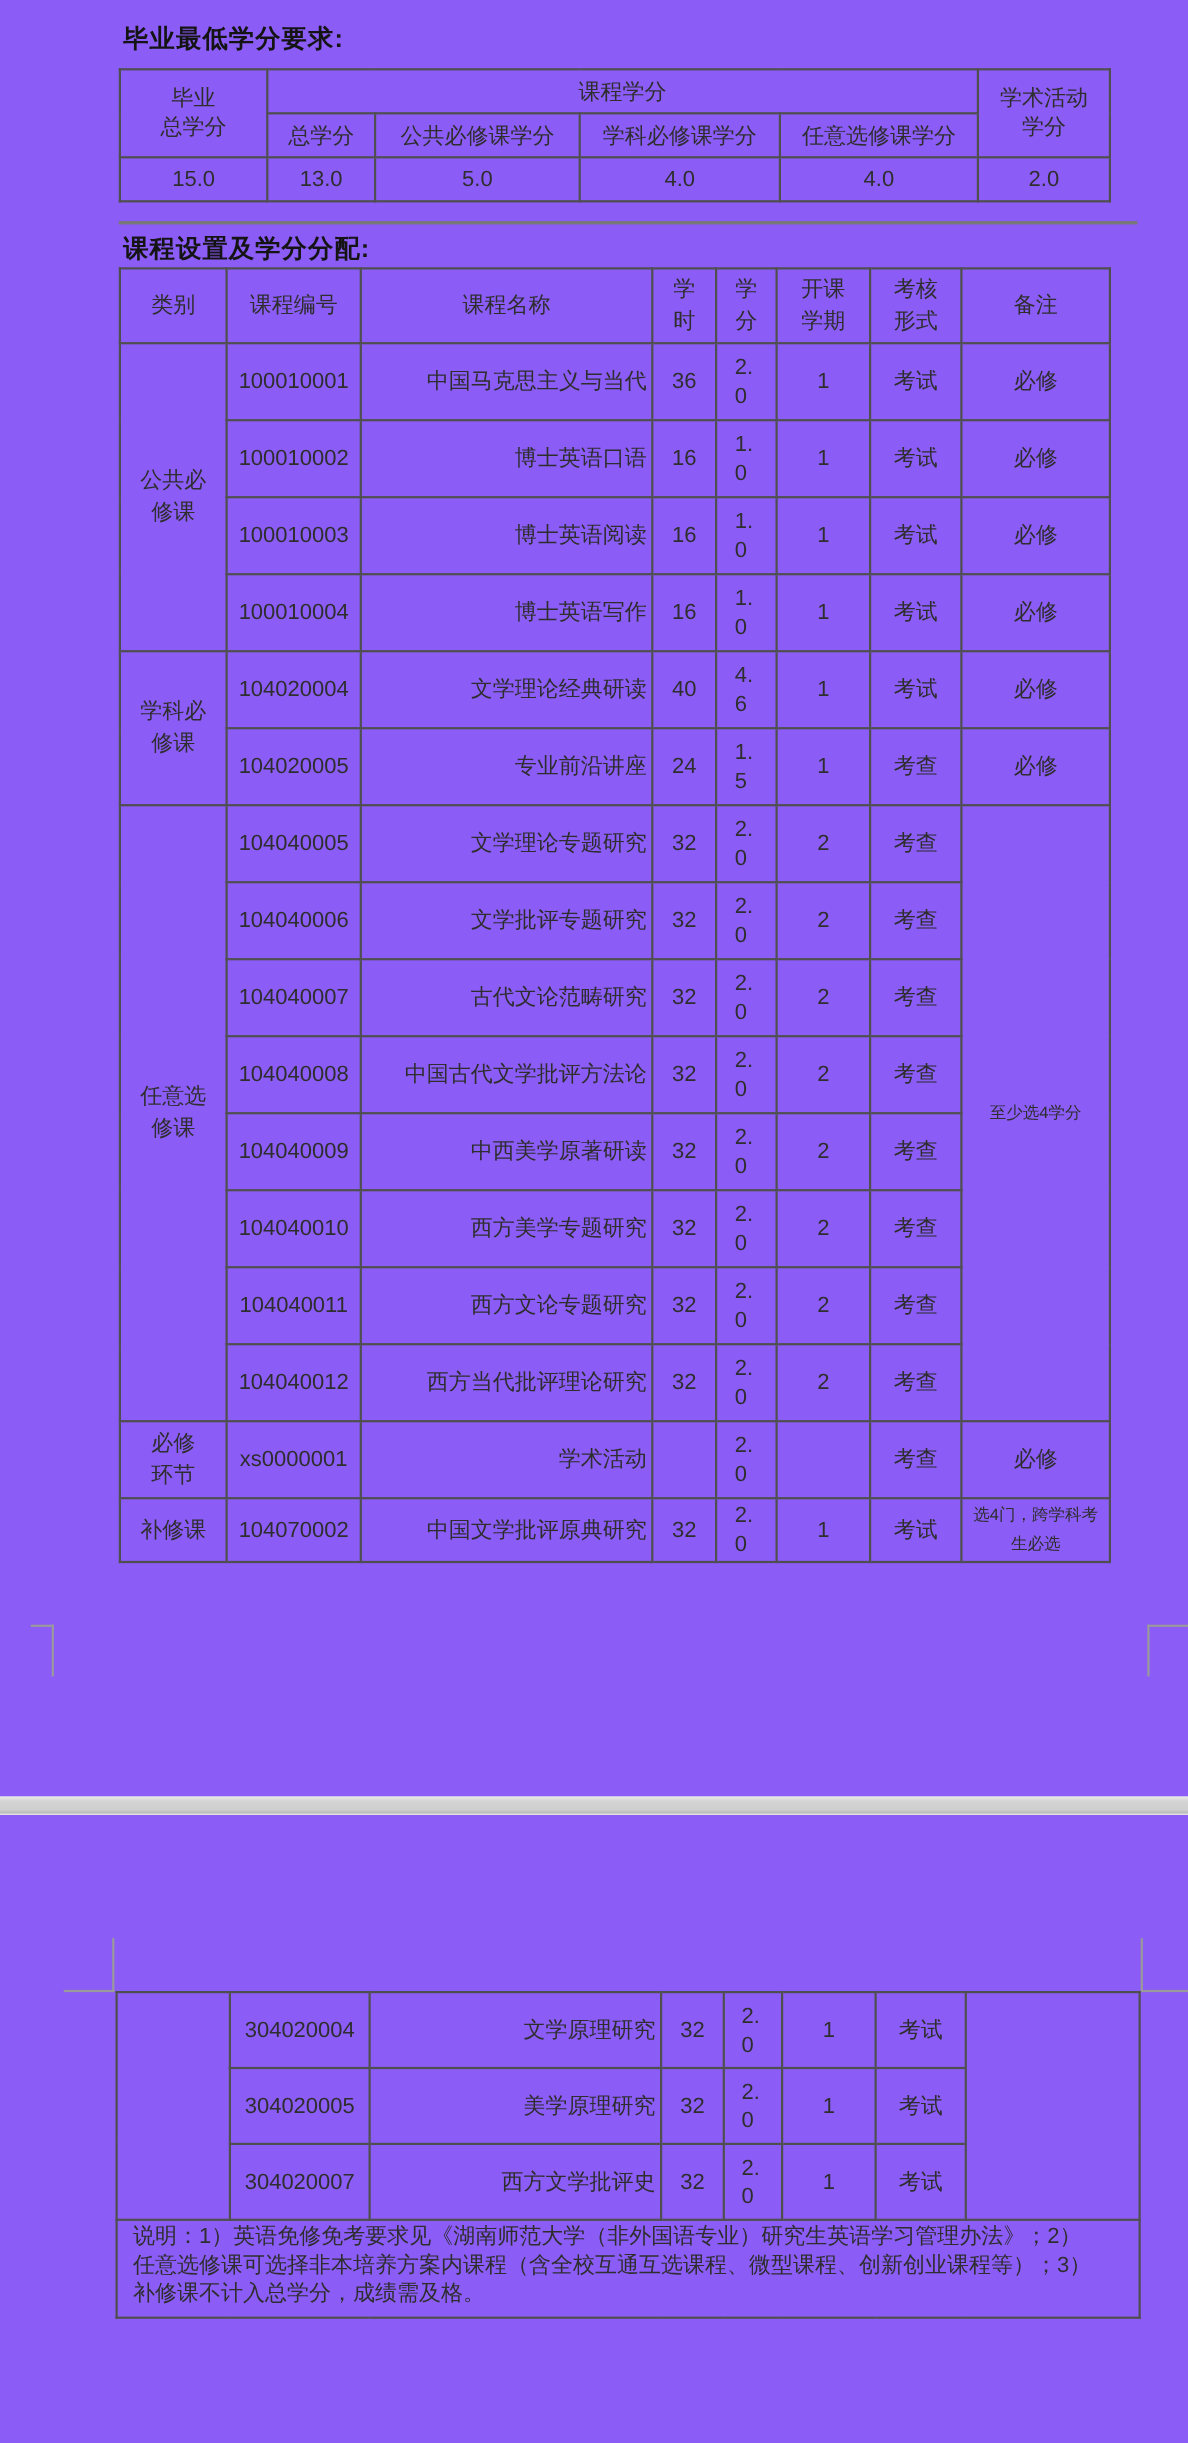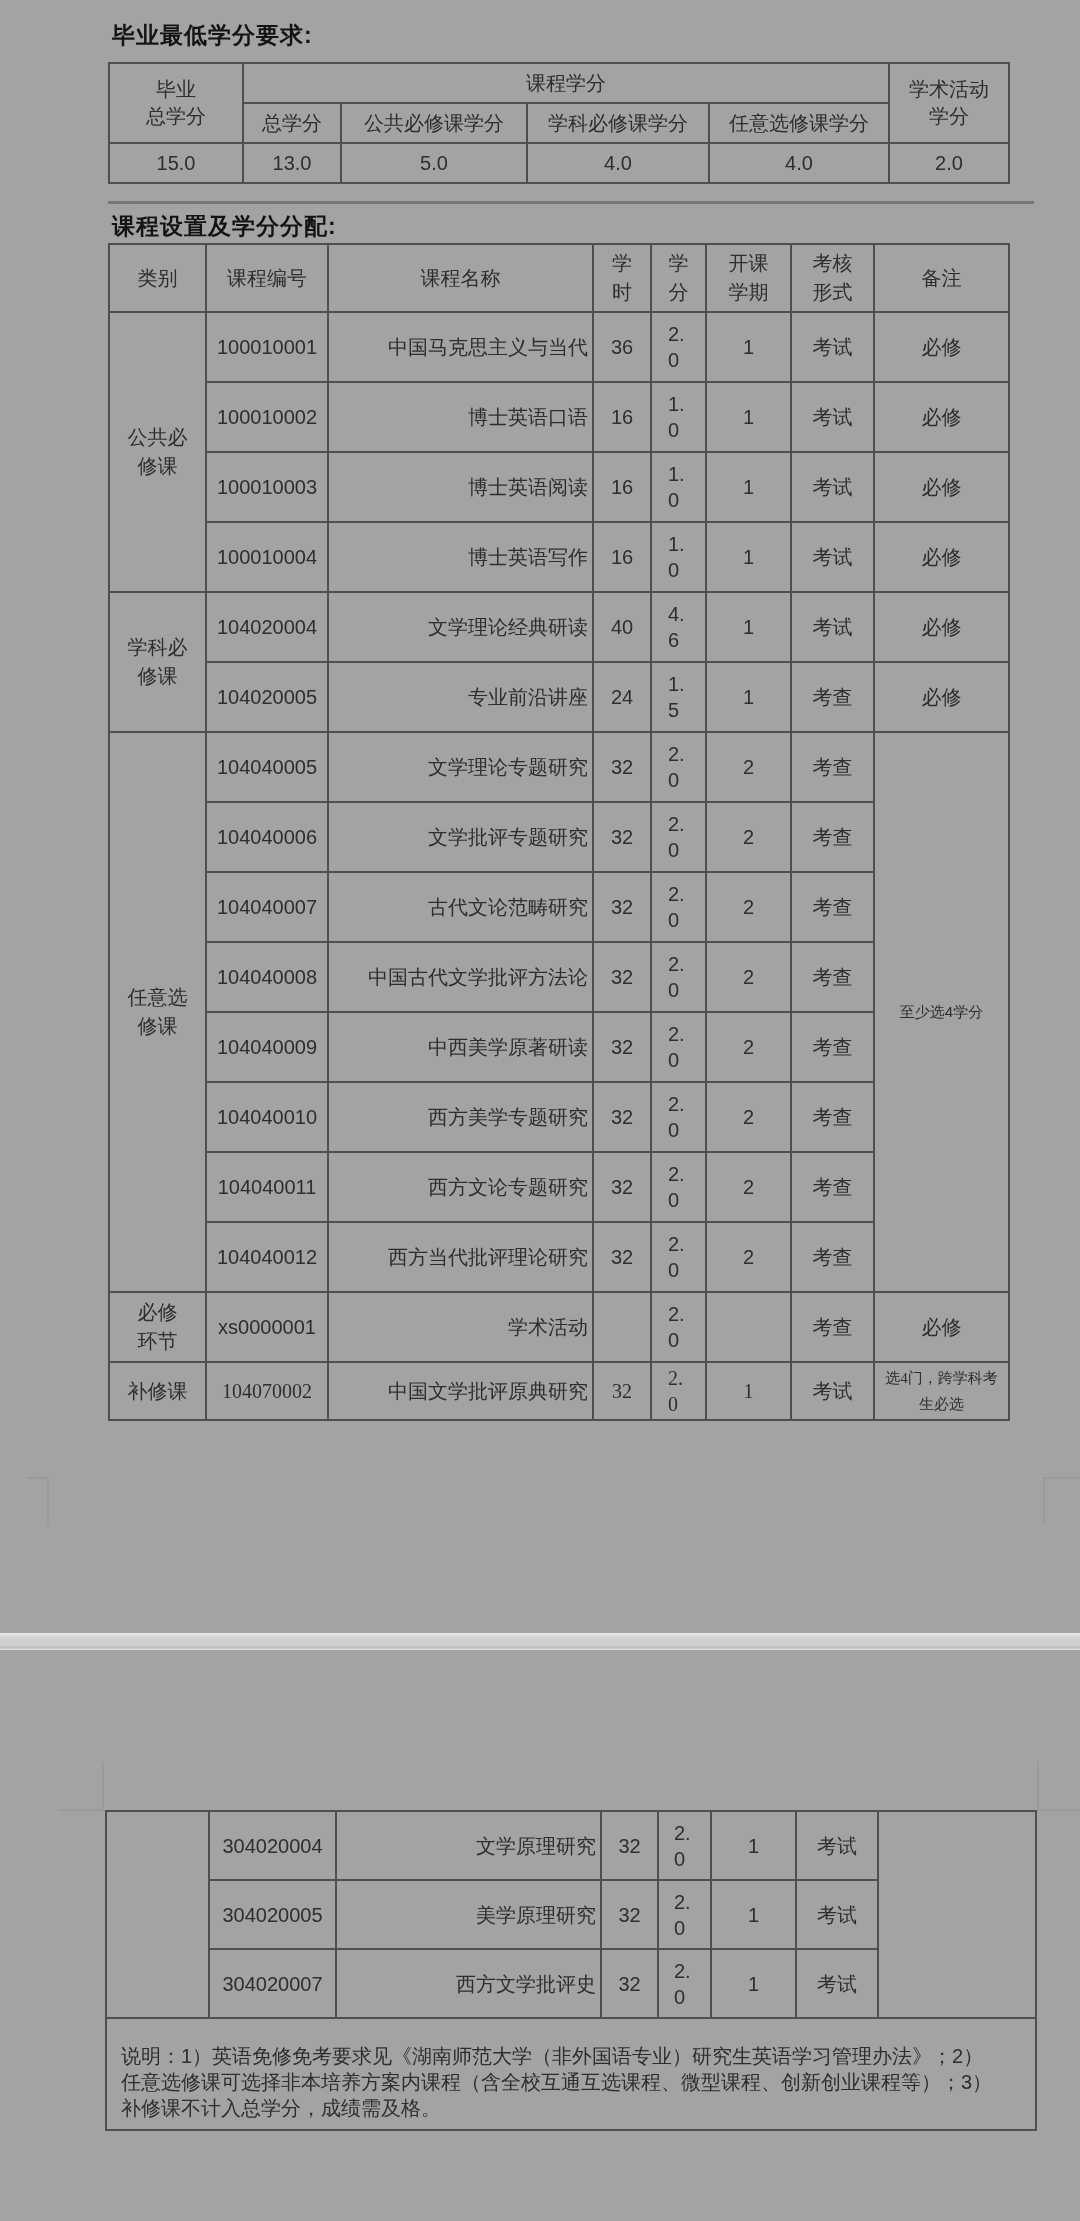"毕业最低学分要求:" .canvas { background: #a3a3a3 -> #8b5cf6 }
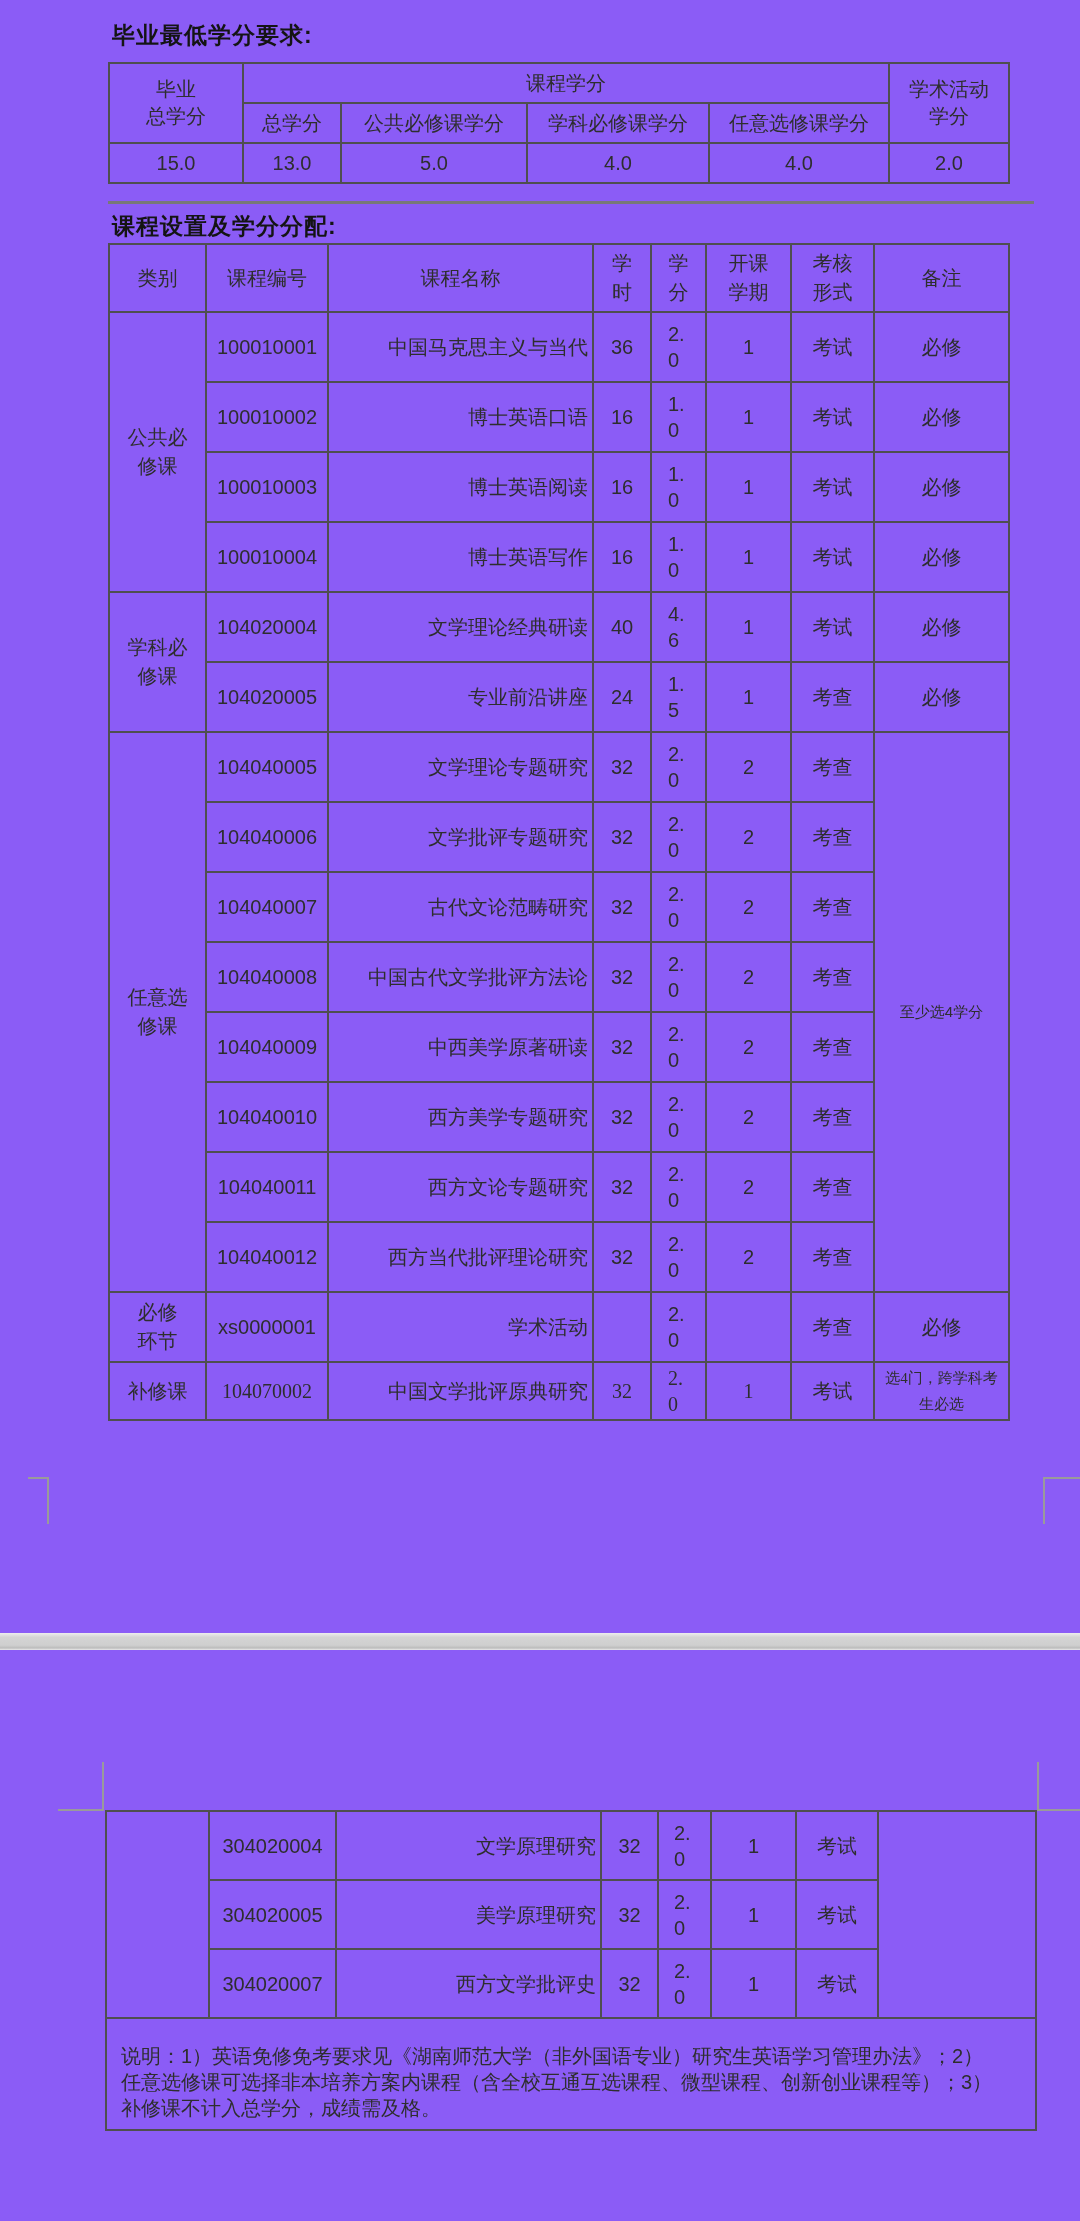"补修课" .t2 tbody tr.tall { font-family: Liberation Serif, serif -> none }
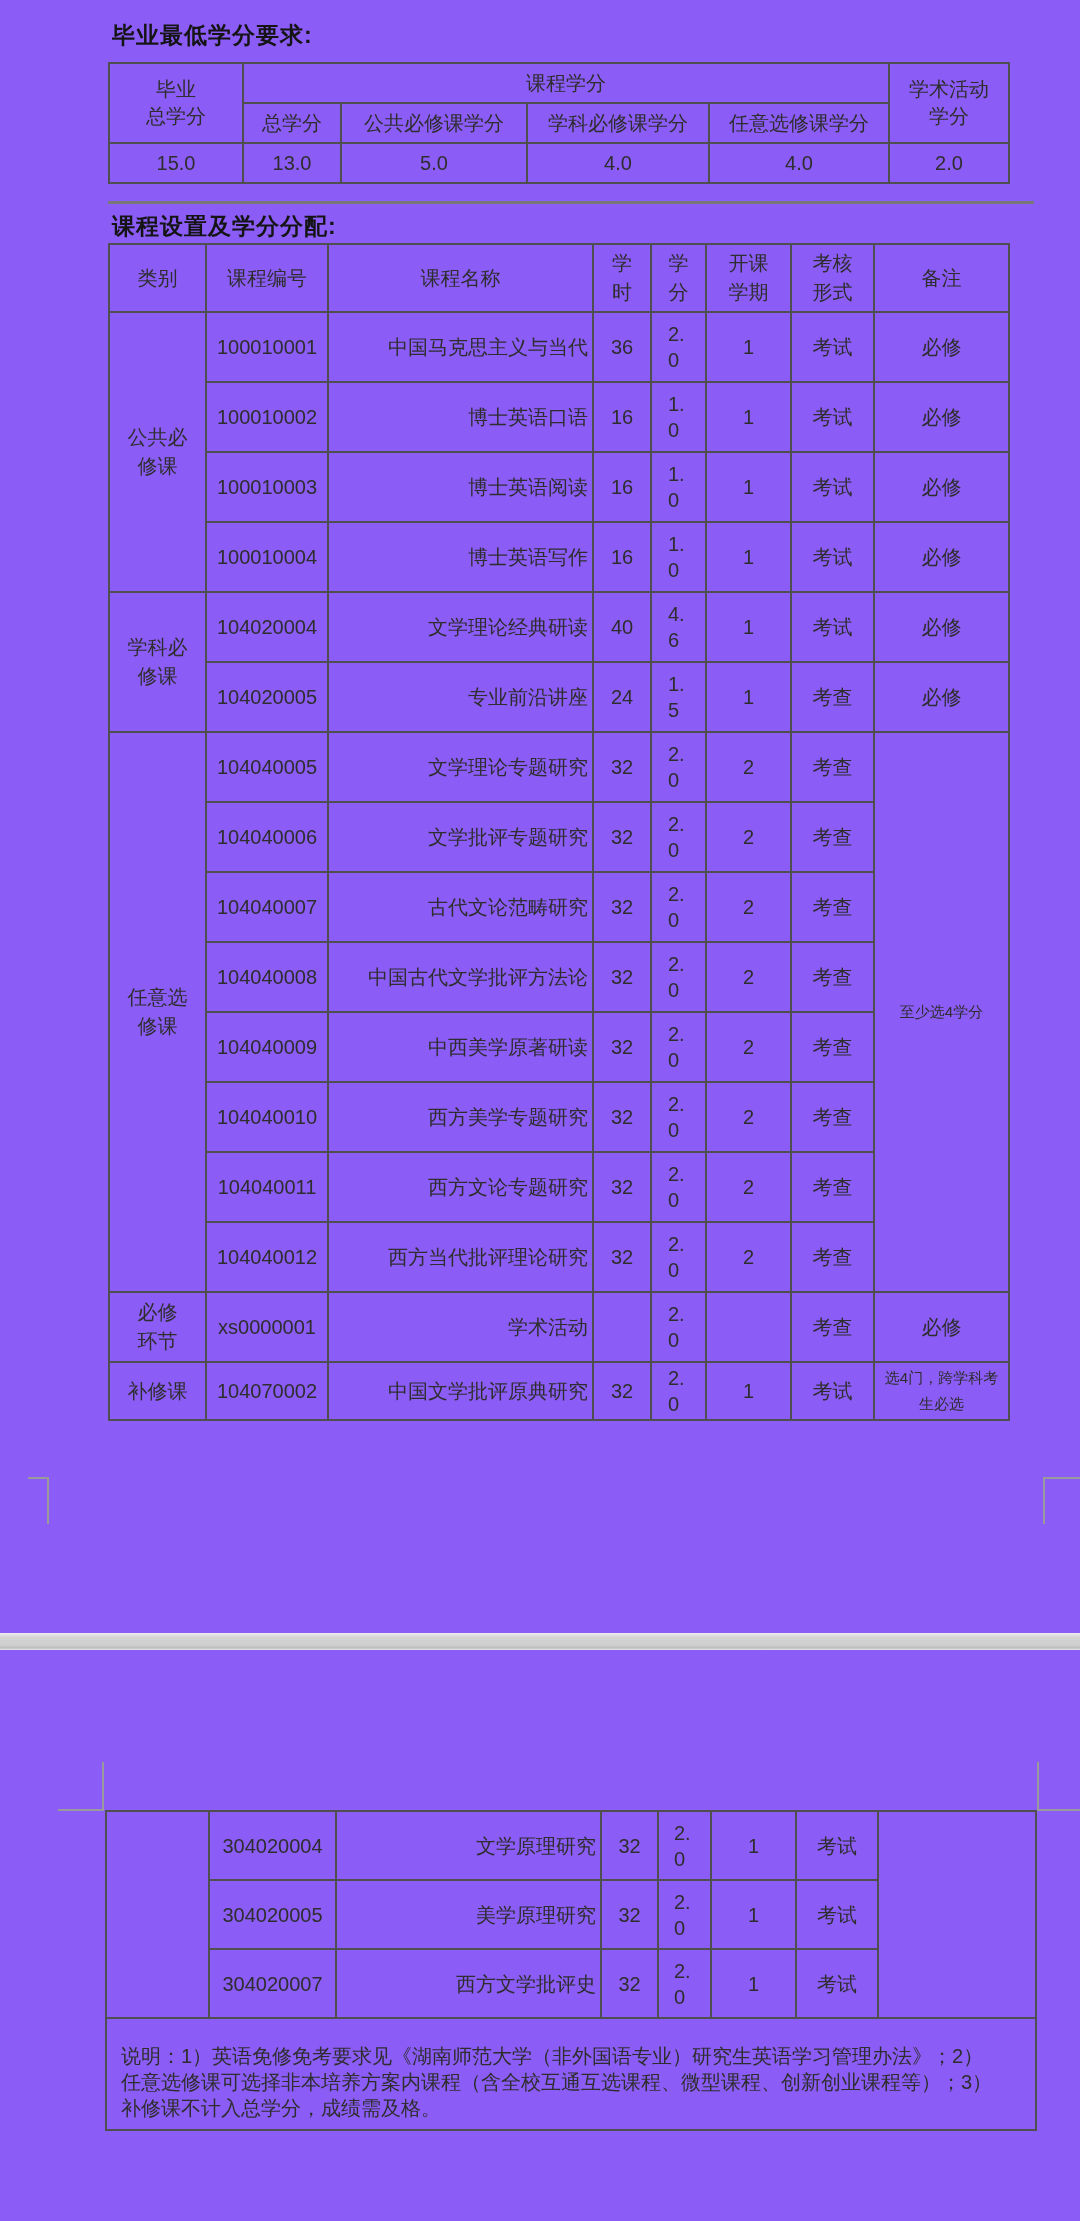"说明：1）英语免修免考要求见《湖南师范大学（非外国语专业）研究生英语学习管理办法" .notes-cell { padding: 24px 12px 8px 14px -> 1px 12px 8px 14px }
